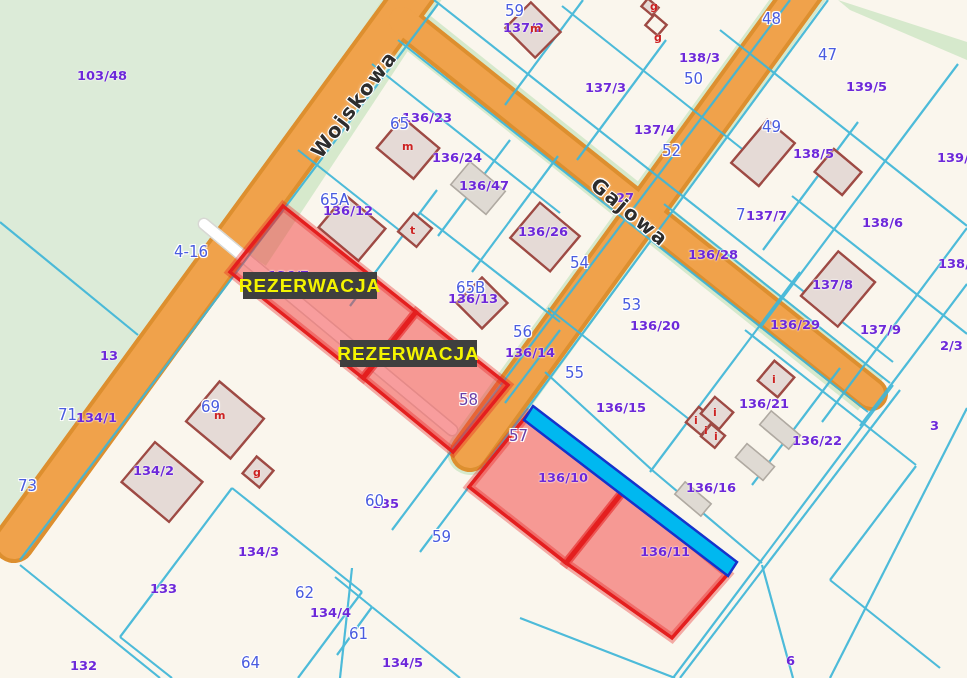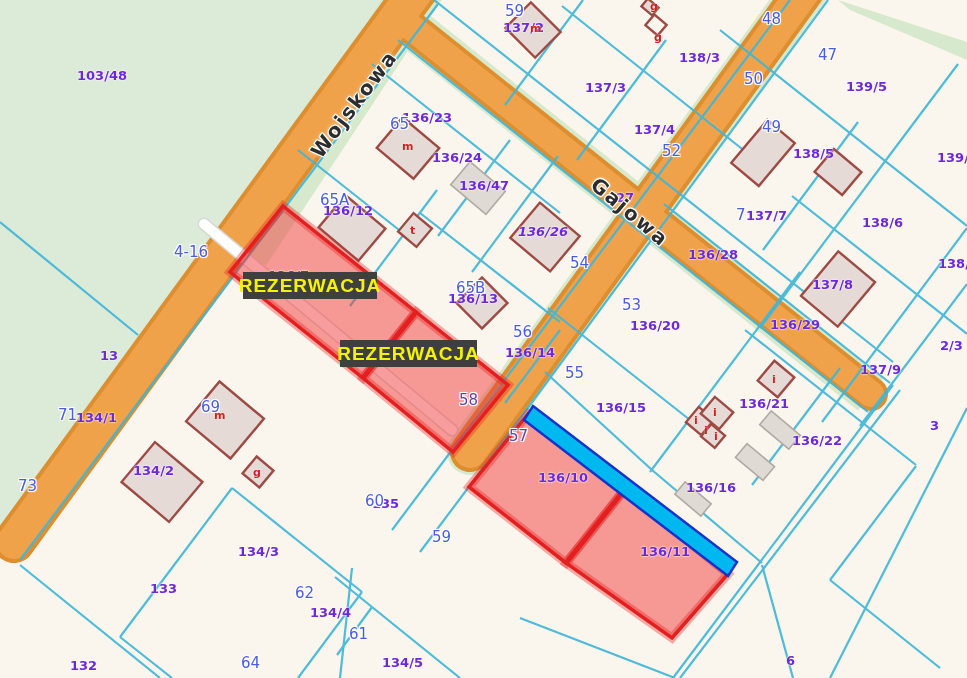"50" div.lbl { left: 744px -> 684px }
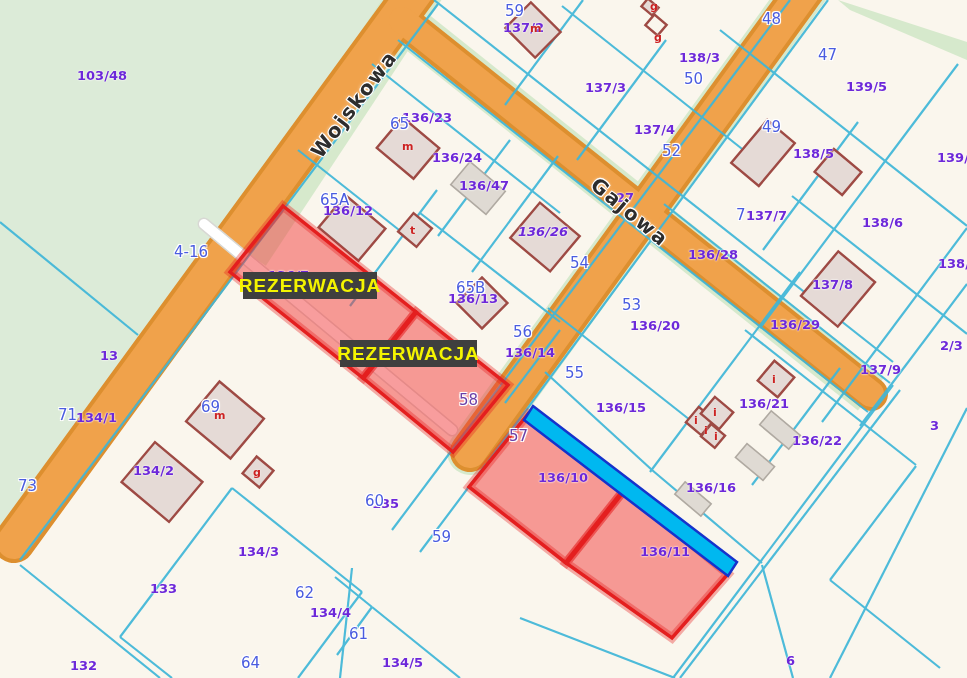"136/26" div.lbl { font-style: italic -> none }
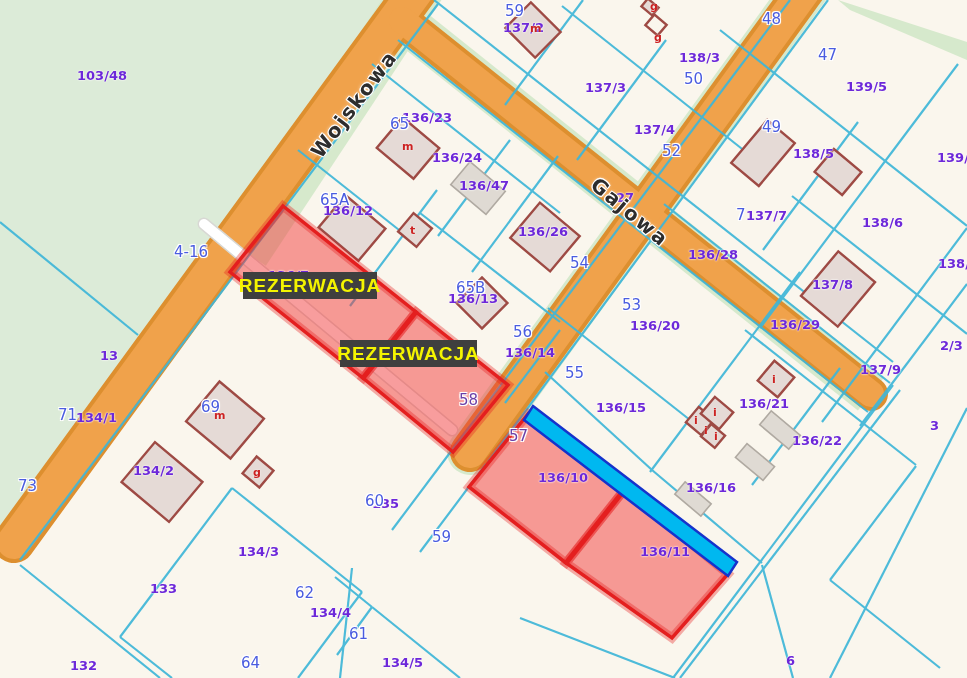"137/9" div.lbl { margin-top: 40px -> none }
